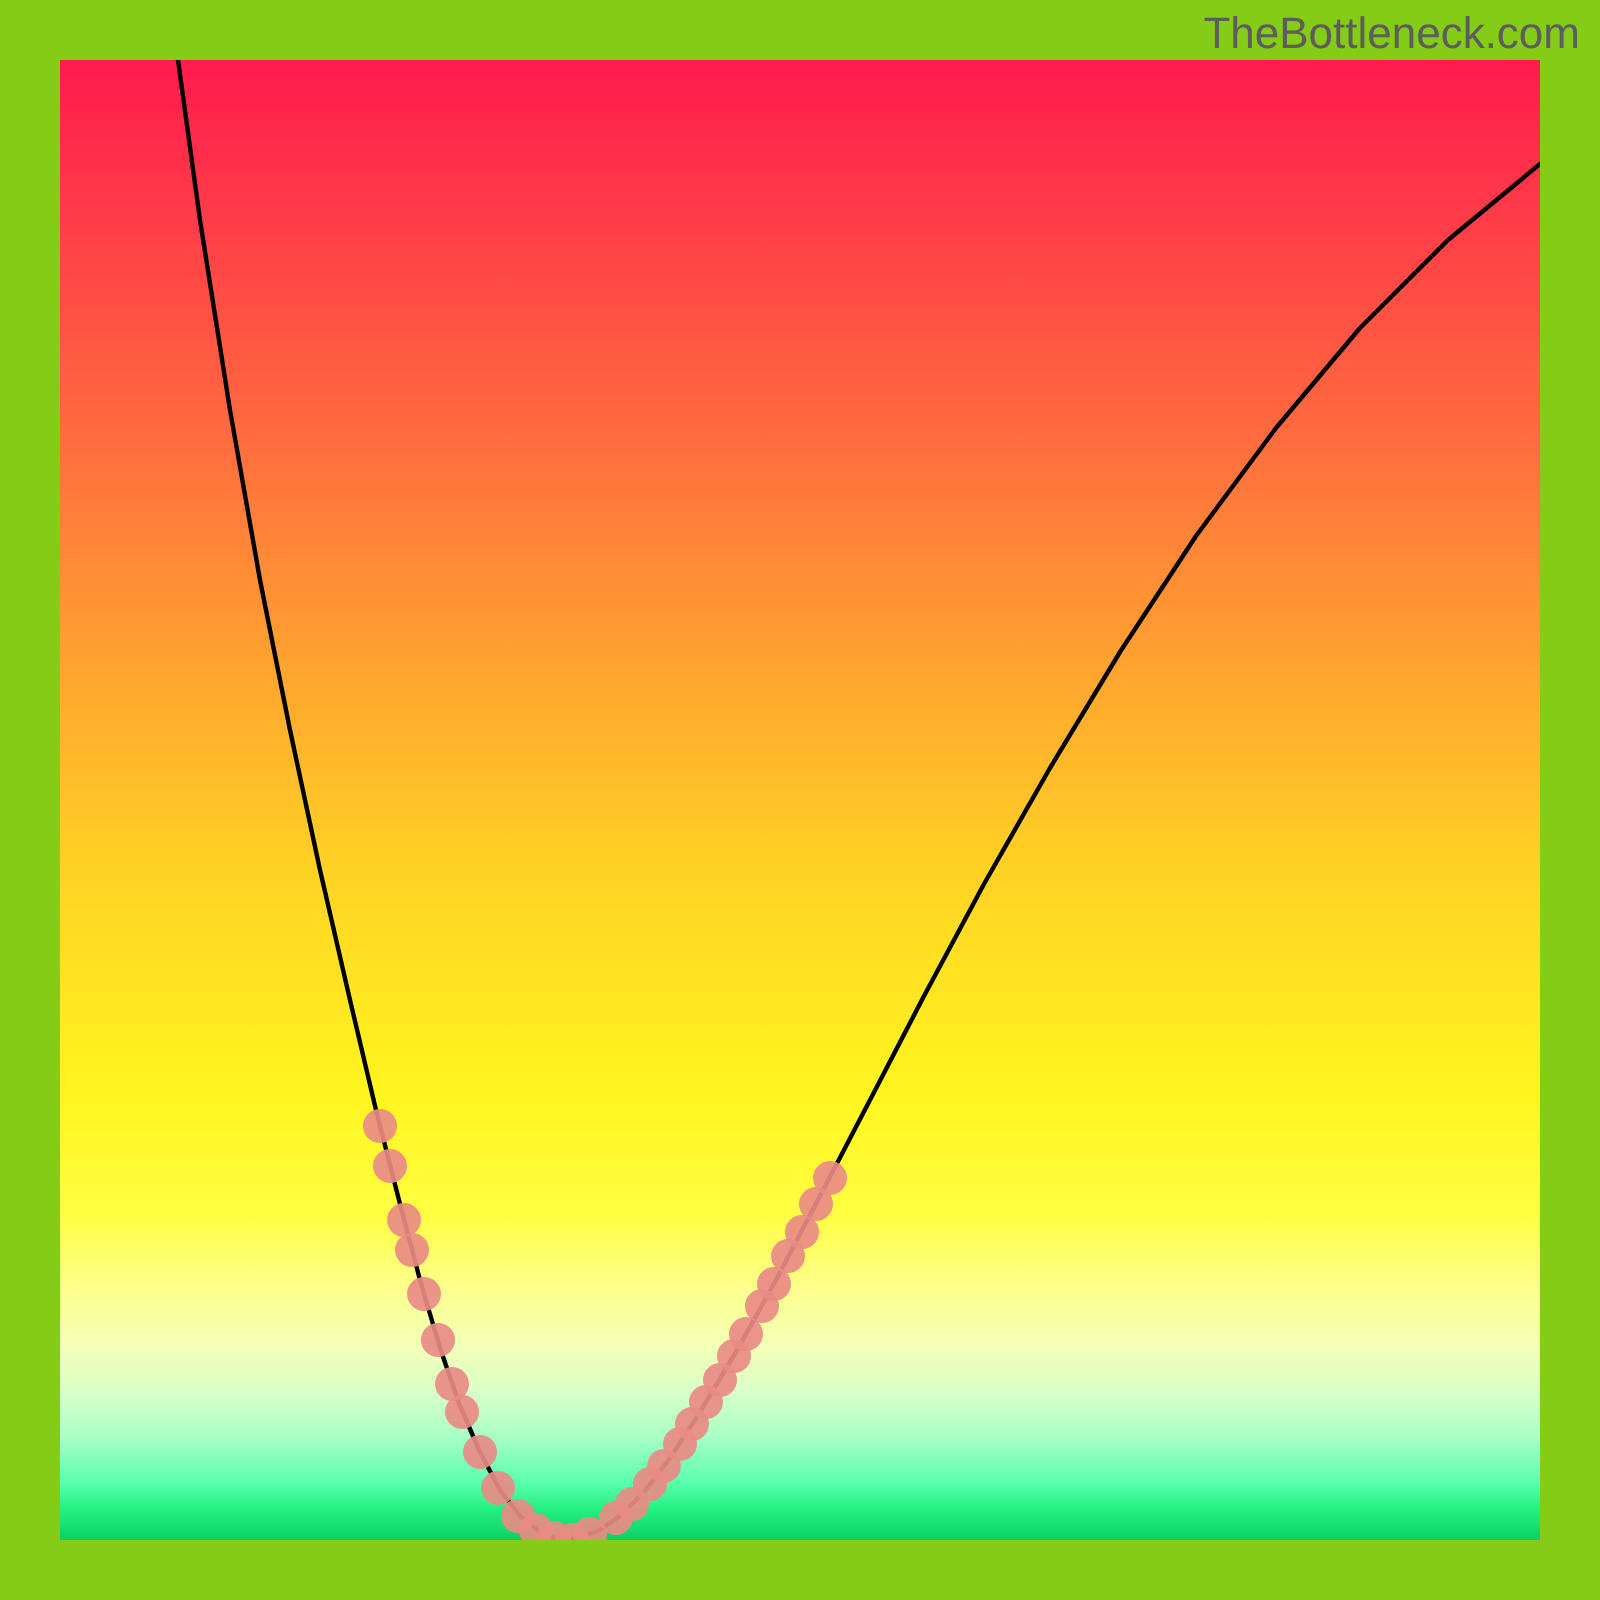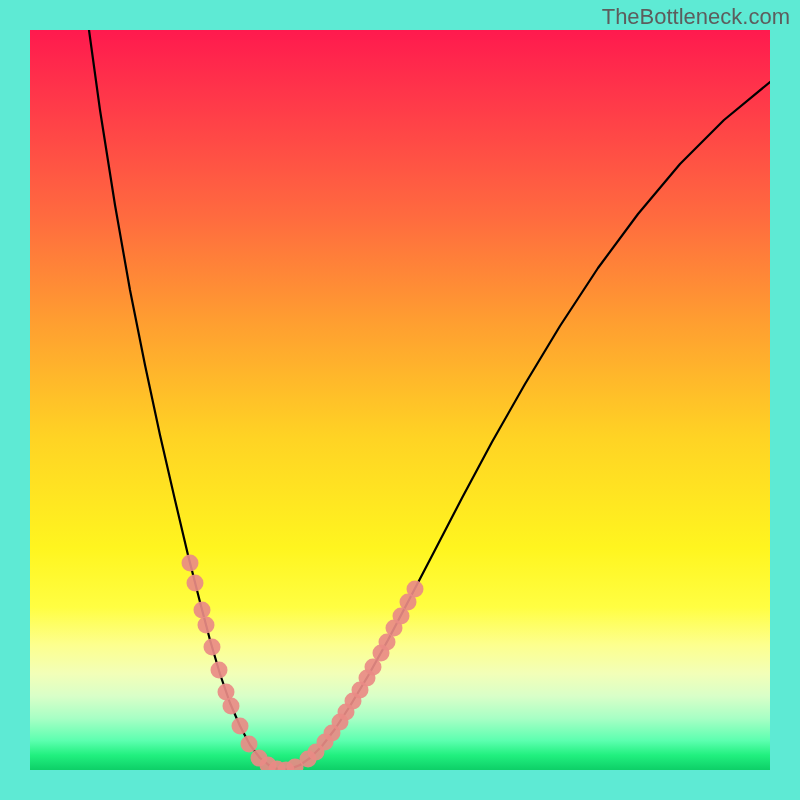"TheBottleneck.com" .frame { background: #5eead4 -> #84cc16 }
